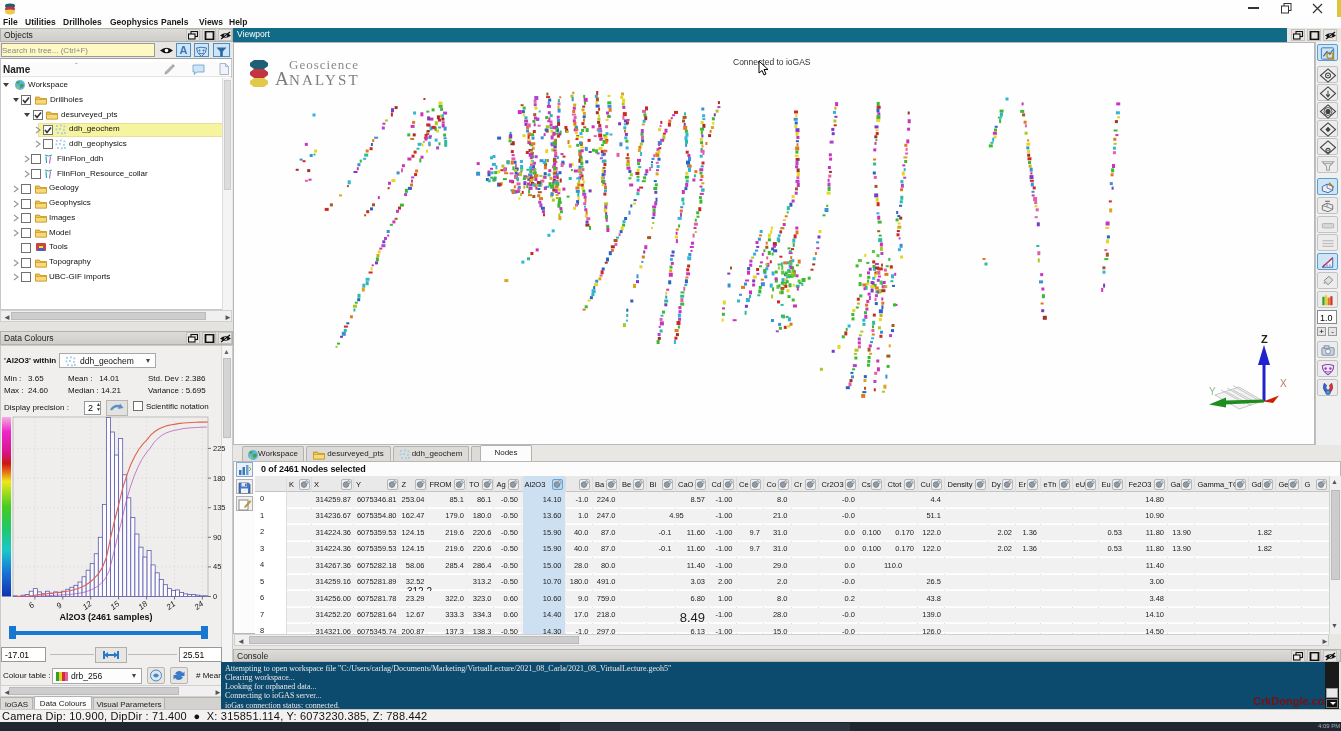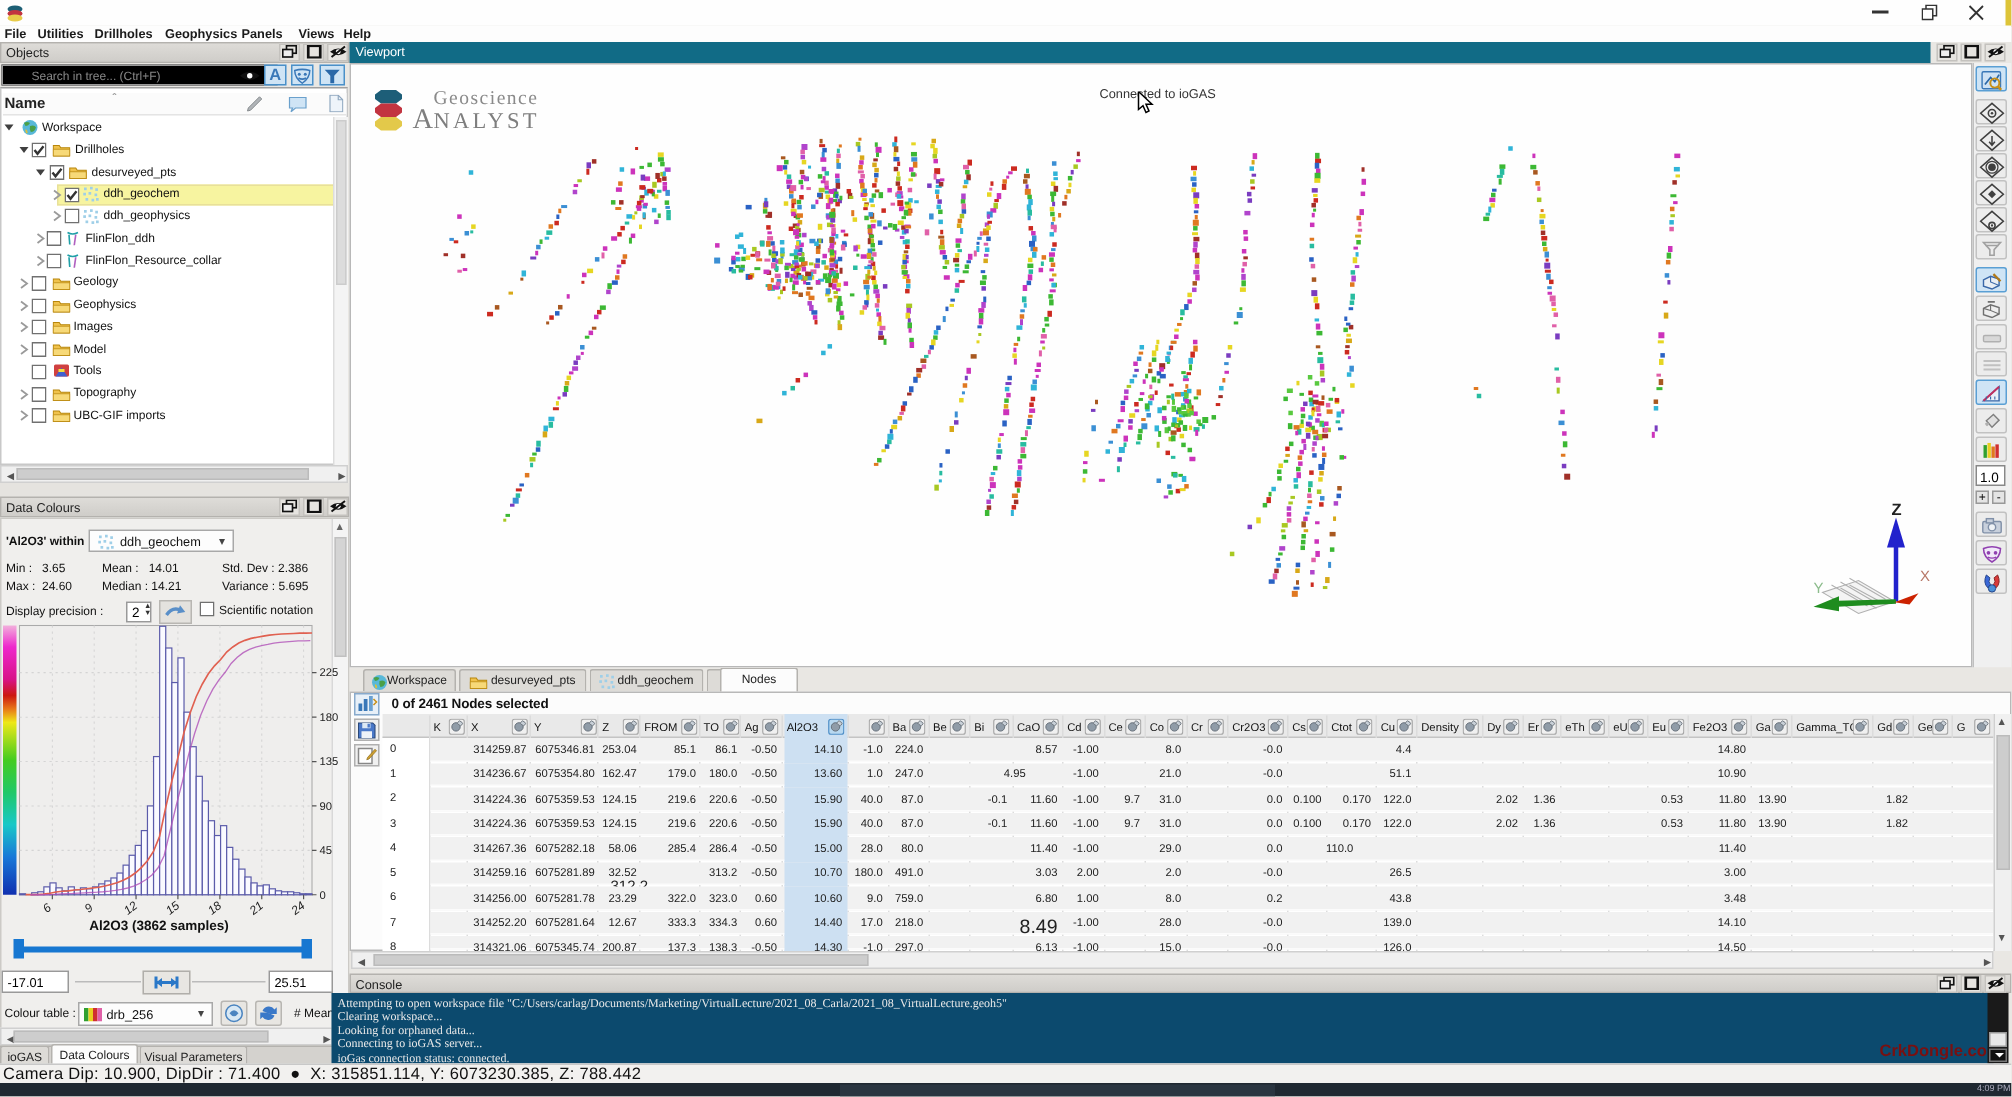"Search in tree... (Ctrl+F)" div.abs { background: #000000 -> #fef9c3; padding: 2px 0 0 19px -> 2px 0 0 0; width: 184px -> 154px }
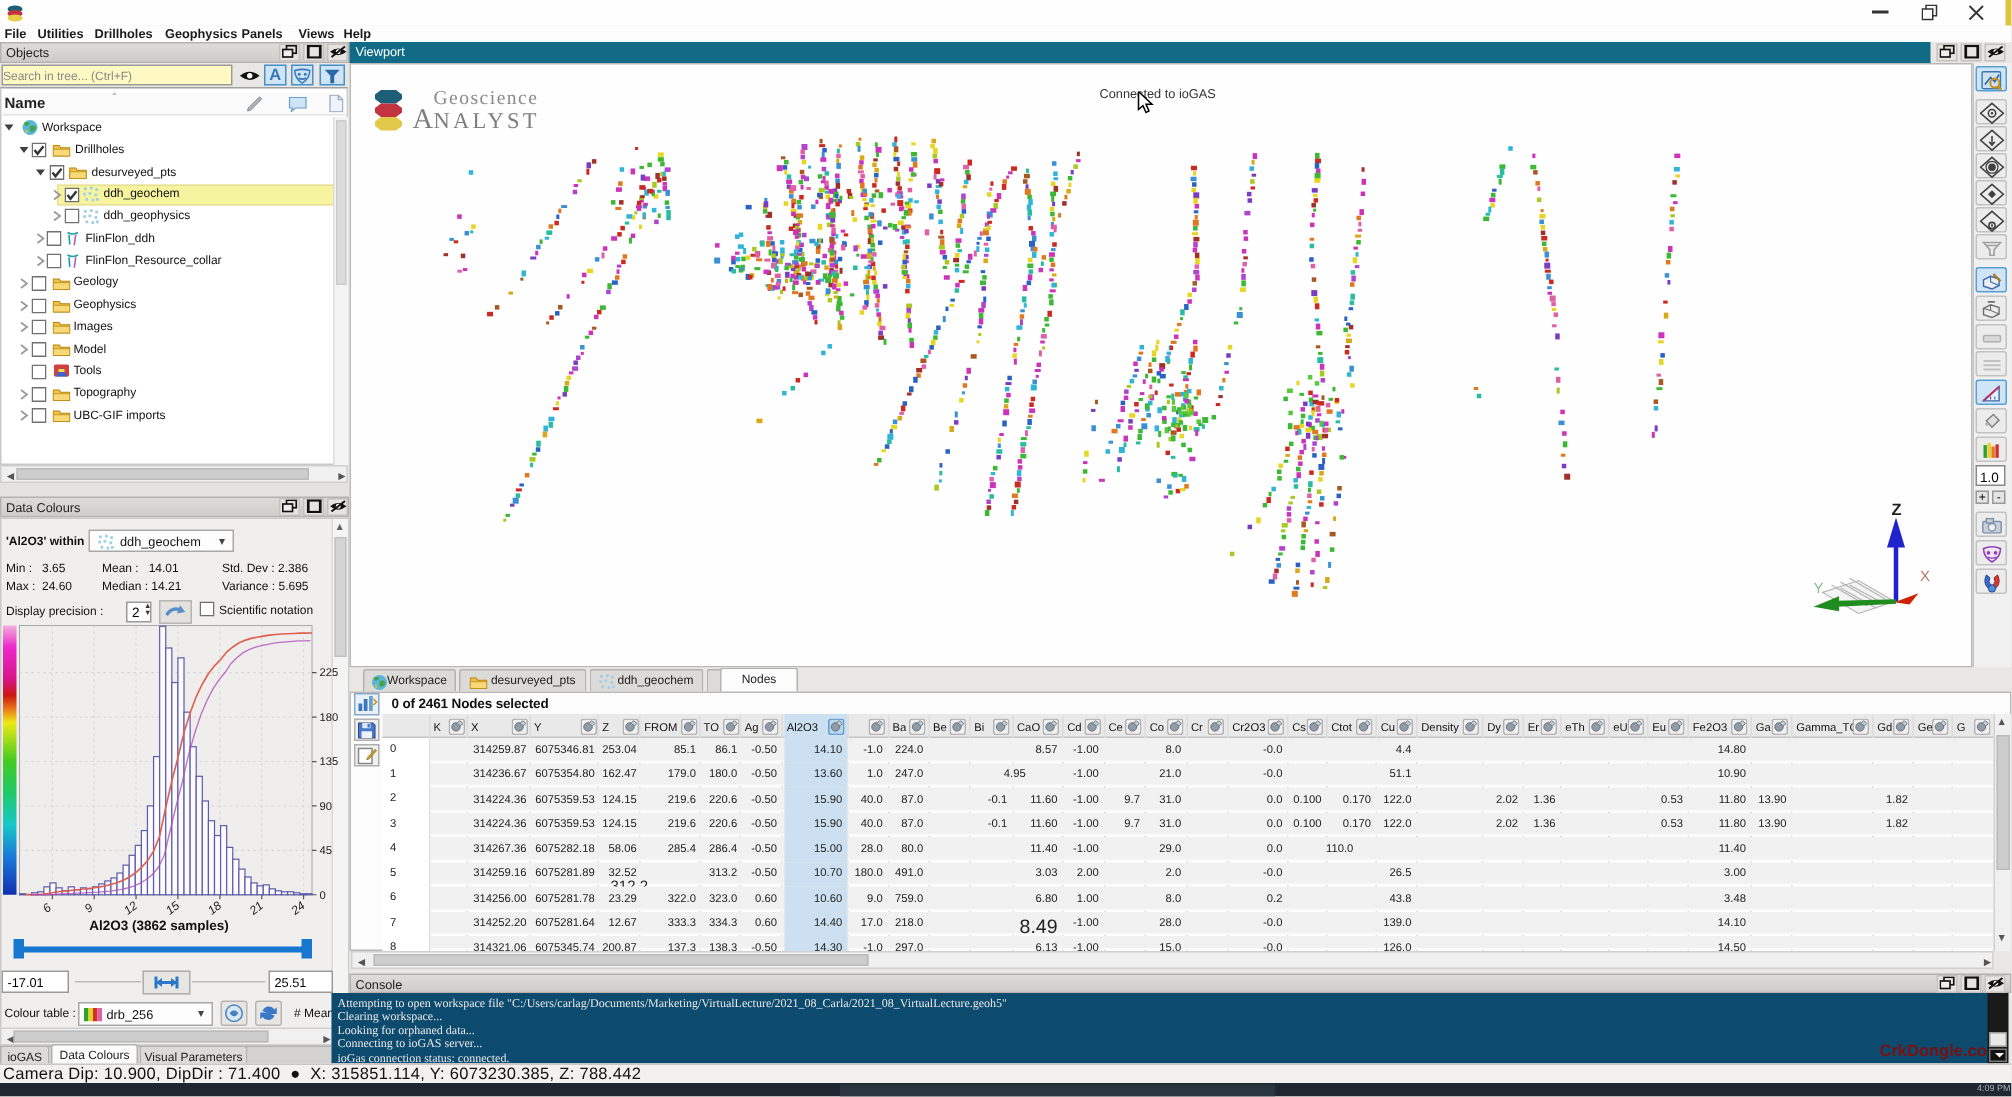"Al2O3 (3862 samples)" div.abs { text: 3862 -> 2461 }
